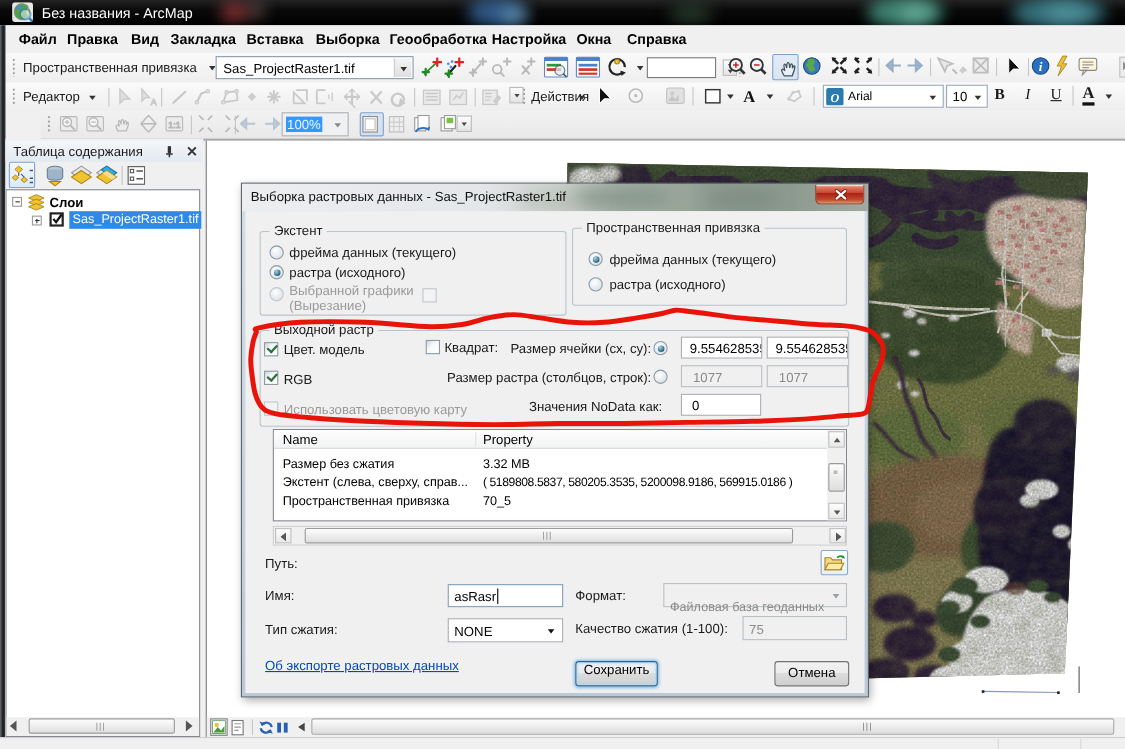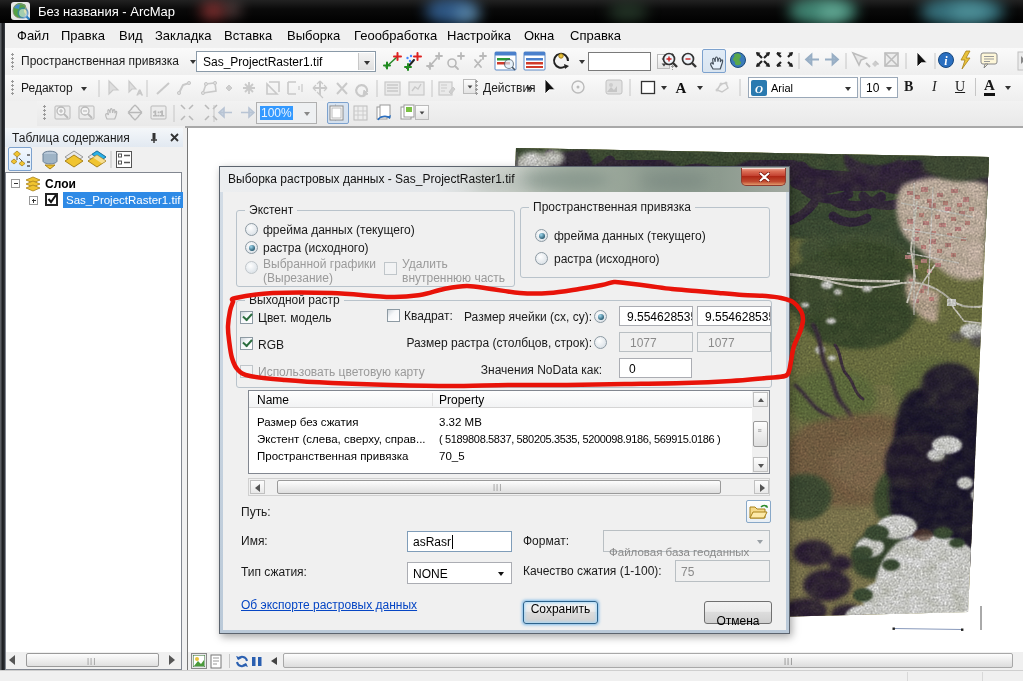"Файл" #menubar { font-weight: none -> bold }
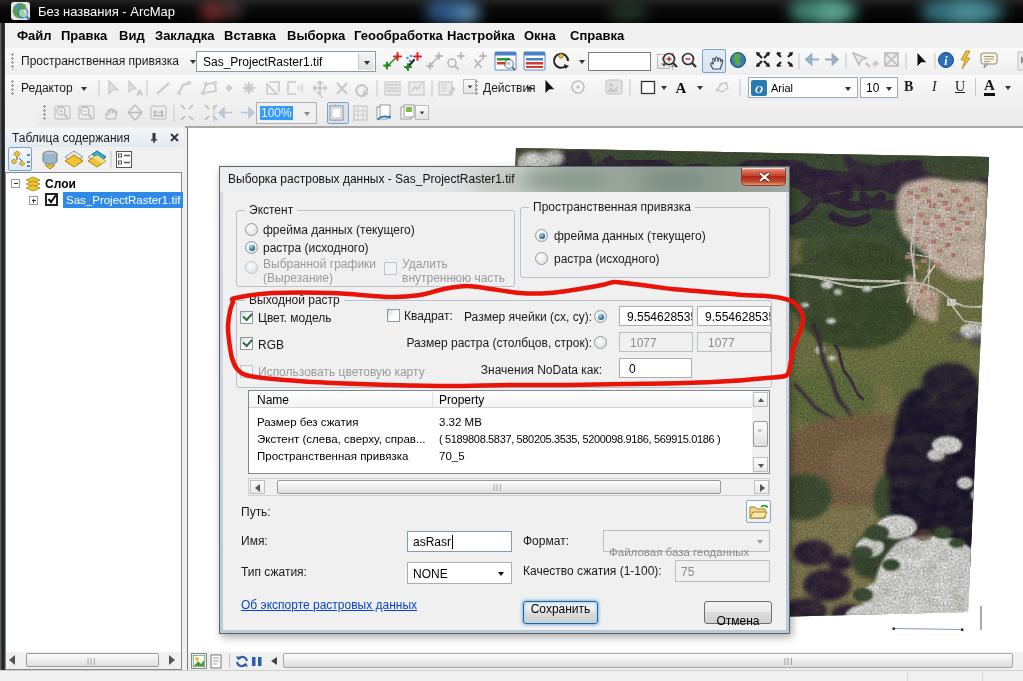"Удалить" span.lbl { html: <span>Удалить<br>внутреннюю часть</span> -> none }
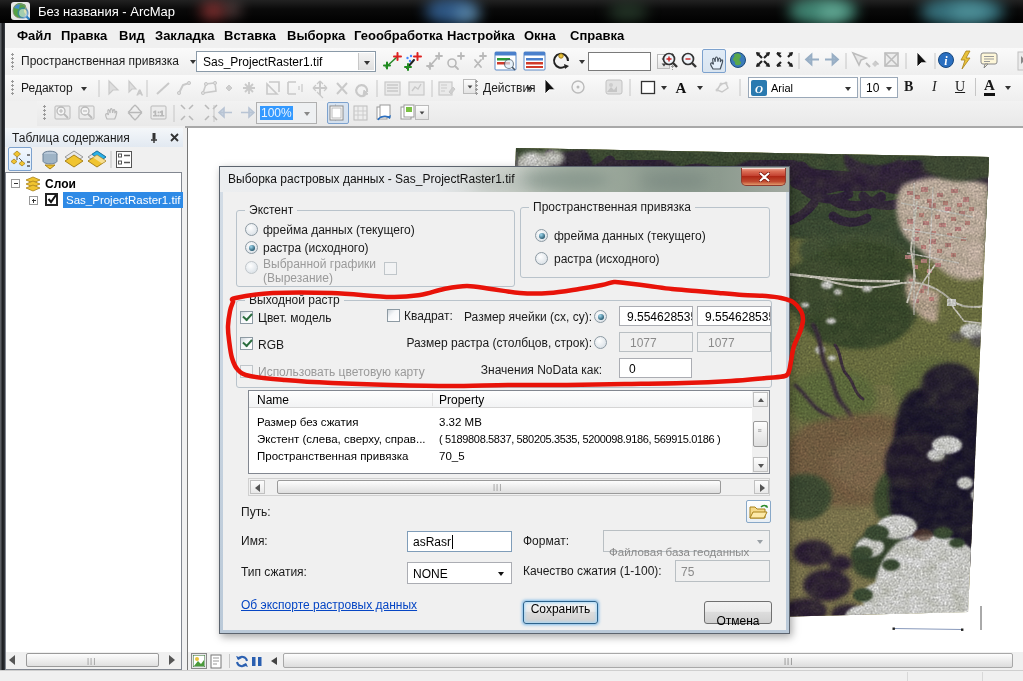"Отмена" div.btn { padding-top: 12px -> 2px }
